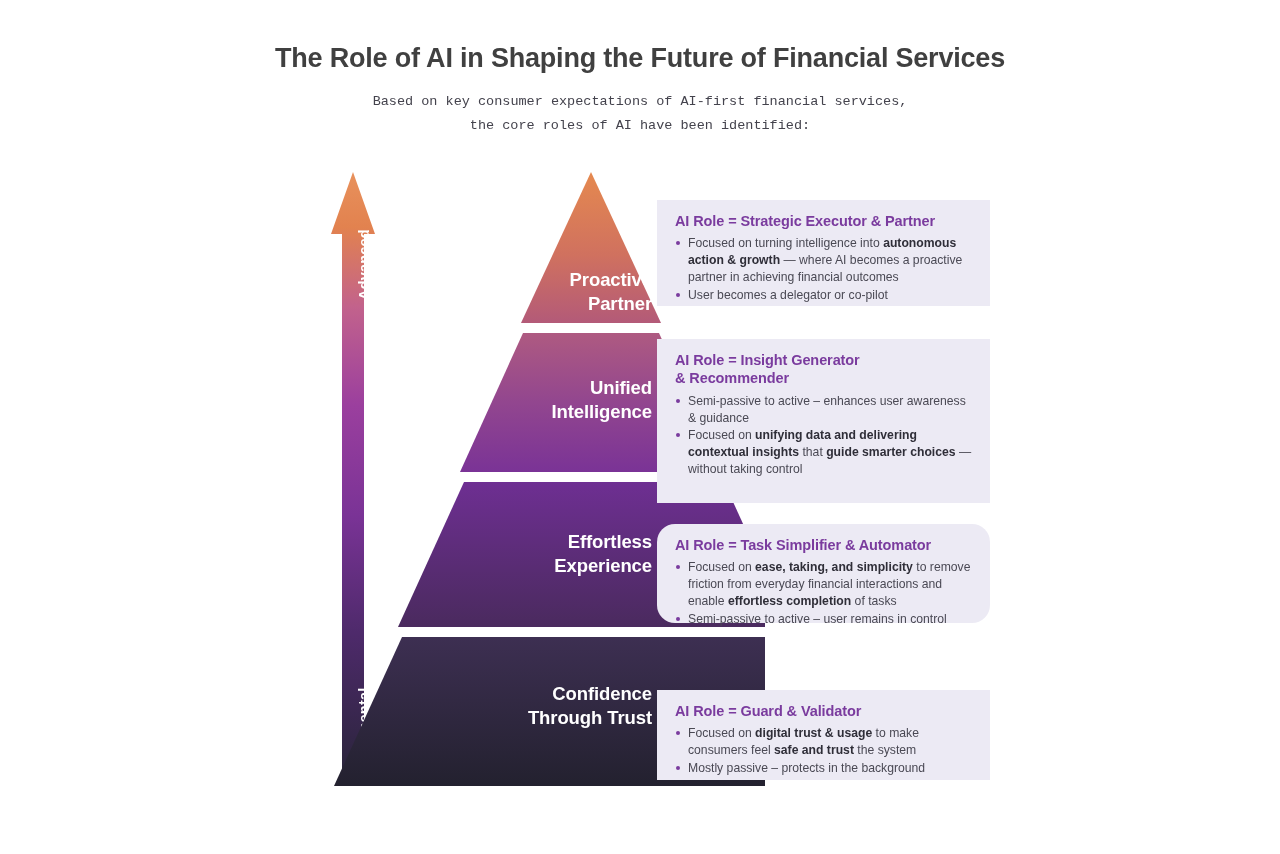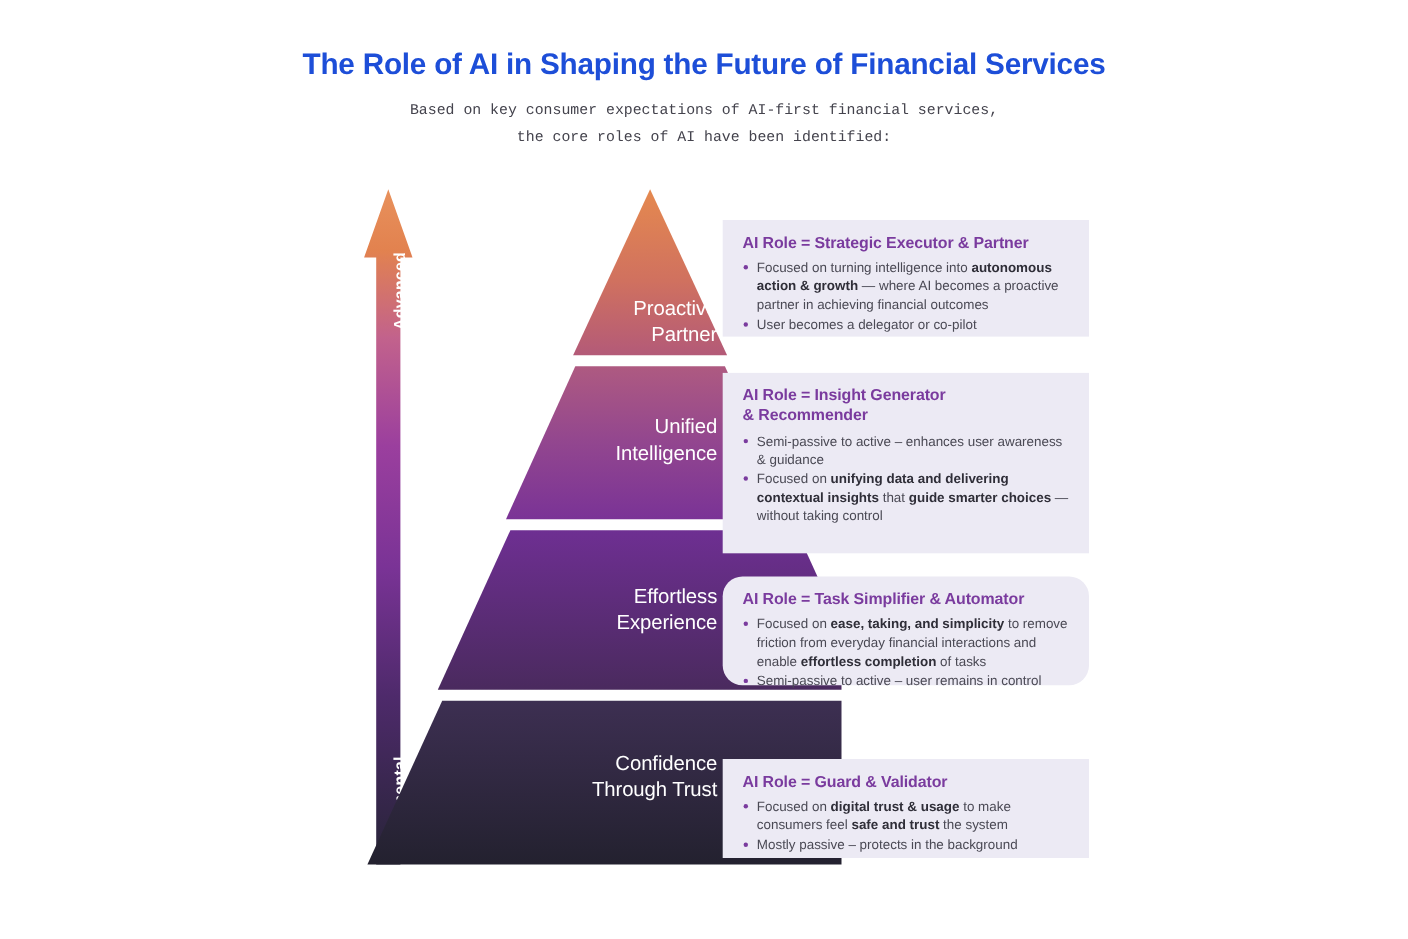"The Role of AI in" .title { color: #1d4ed8 -> #404040 }
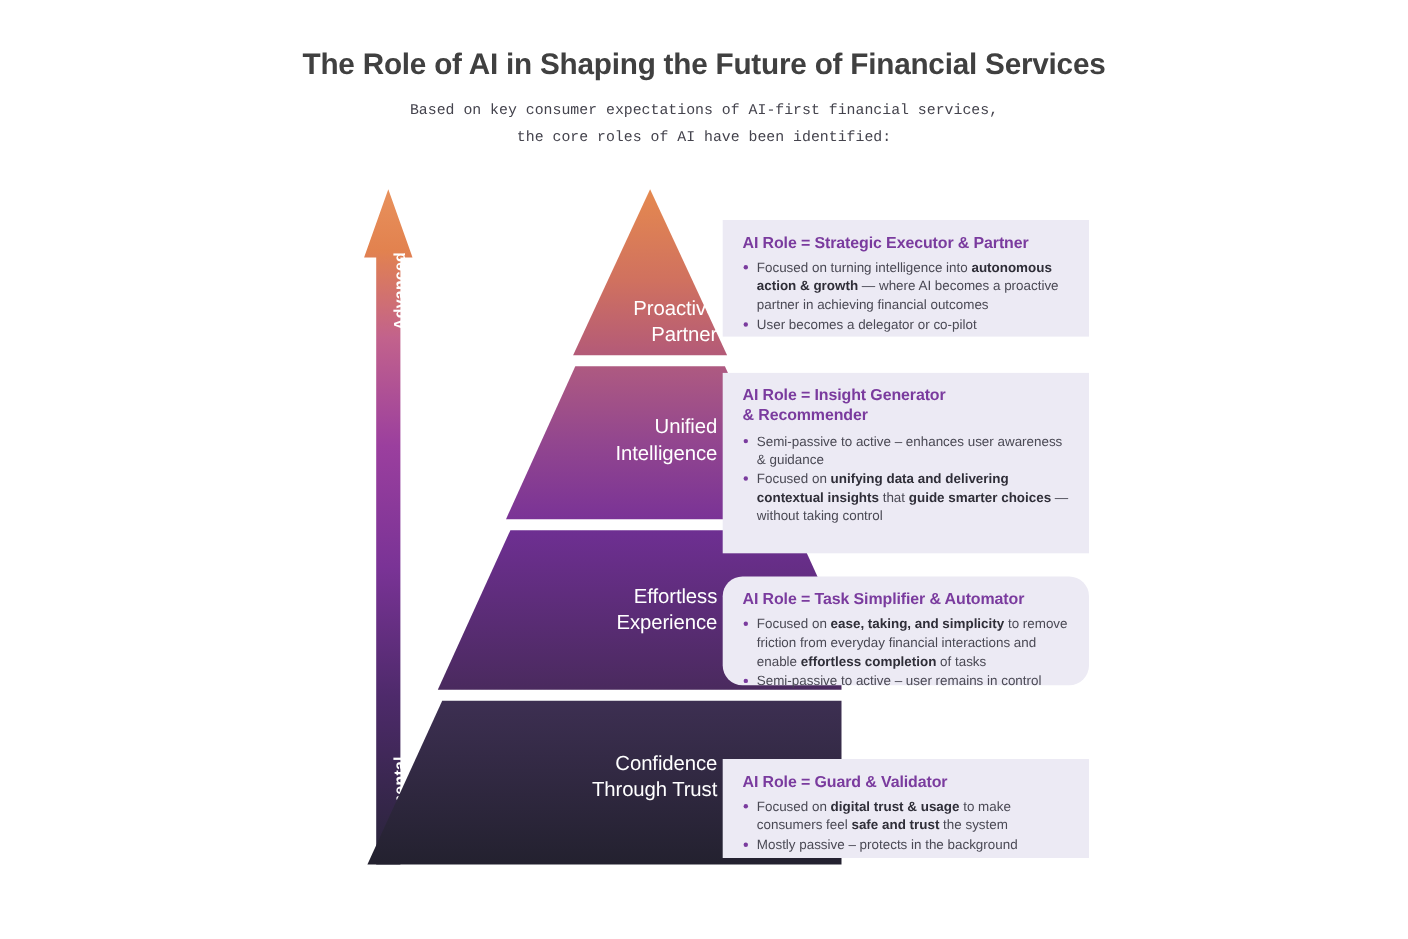"Proactive" .tier-label { font-weight: 400 -> 700 }
